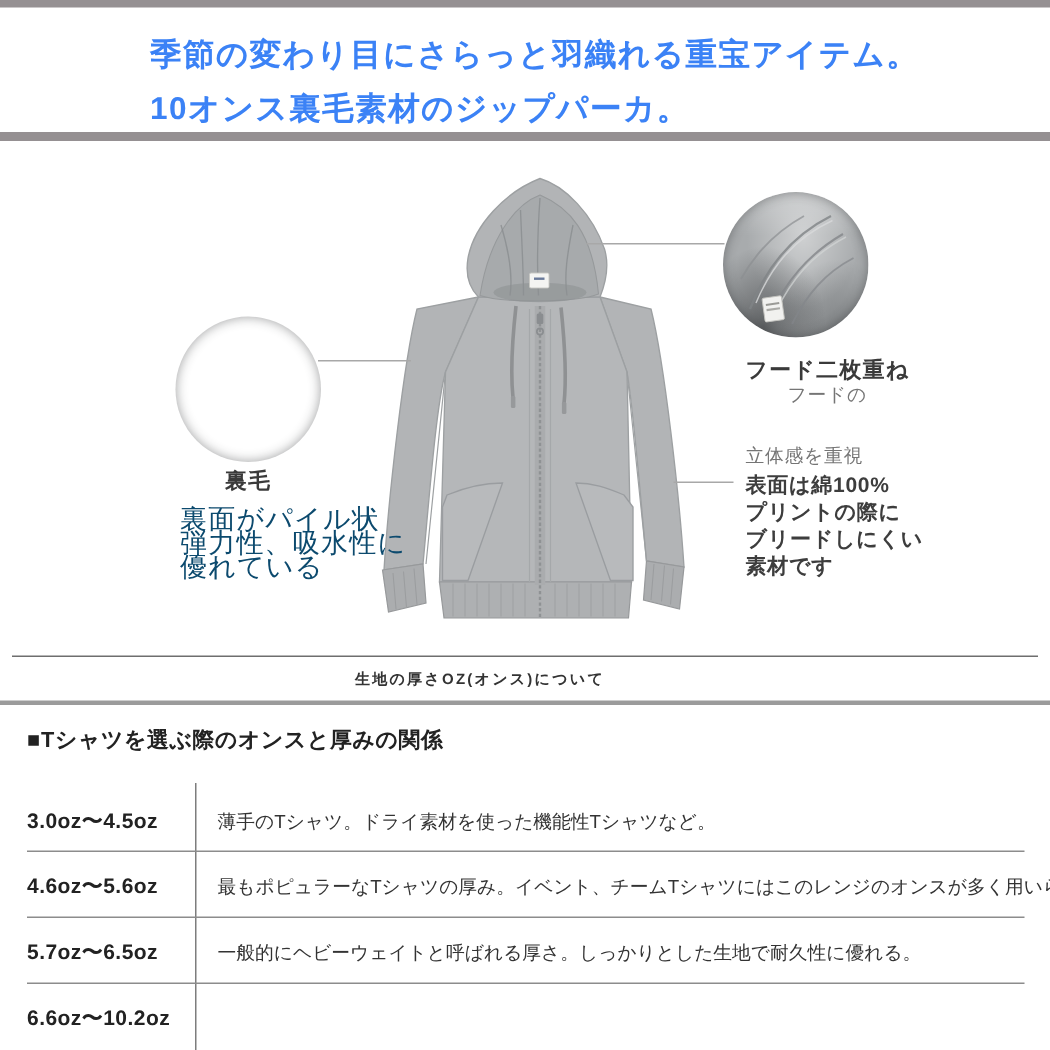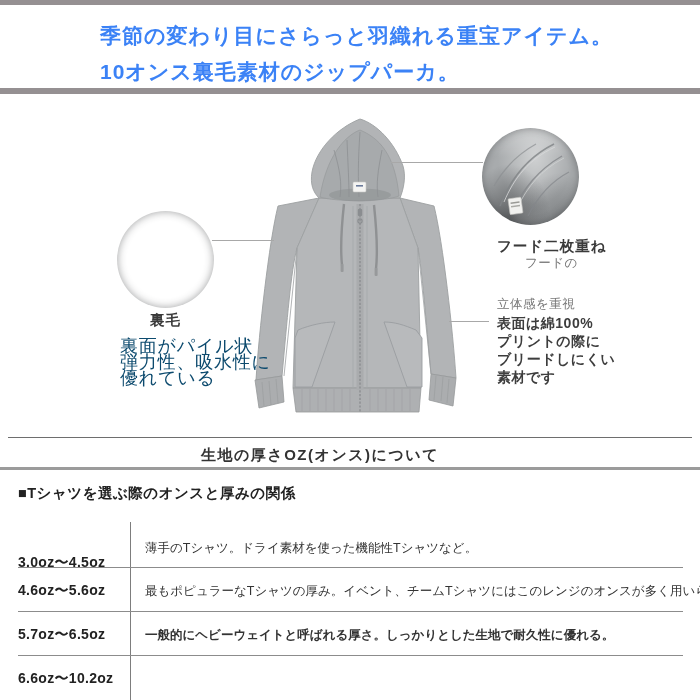"生地の厚さOZ(オンス)について" #fabric-thickness-title { font-size: 15px -> 10px }
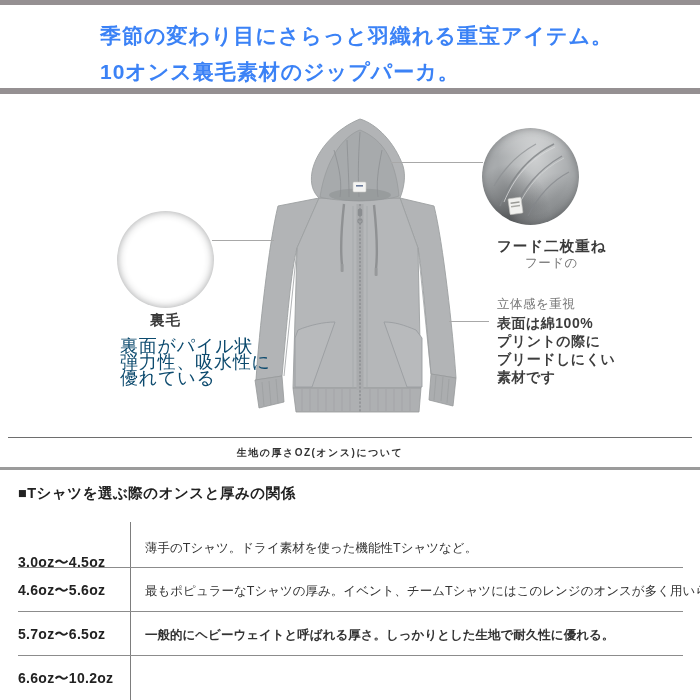"3.0oz〜4.5oz" div.oz-range { top: 554px -> 539px }
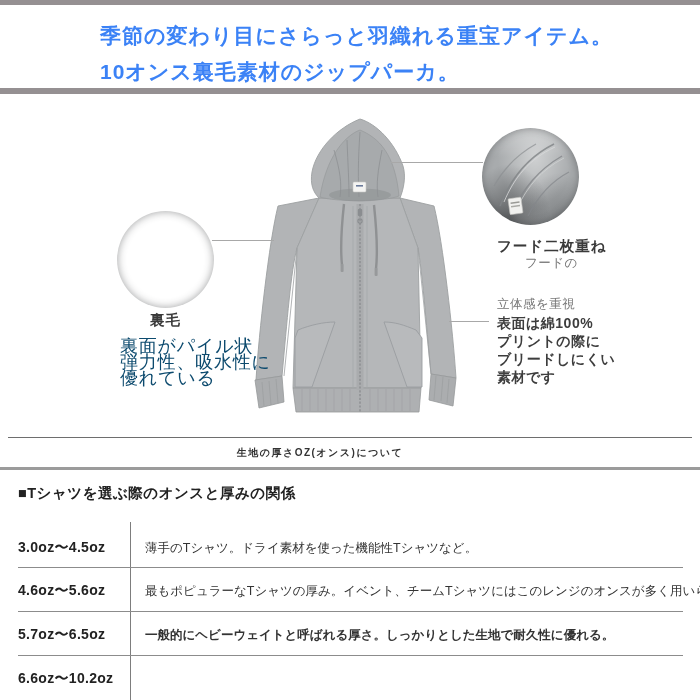"一般的にヘビーウェイトと呼ばれる厚さ。しっかりとした生地で耐久性に優れる。" div.oz-desc { font-weight: bold -> none }
